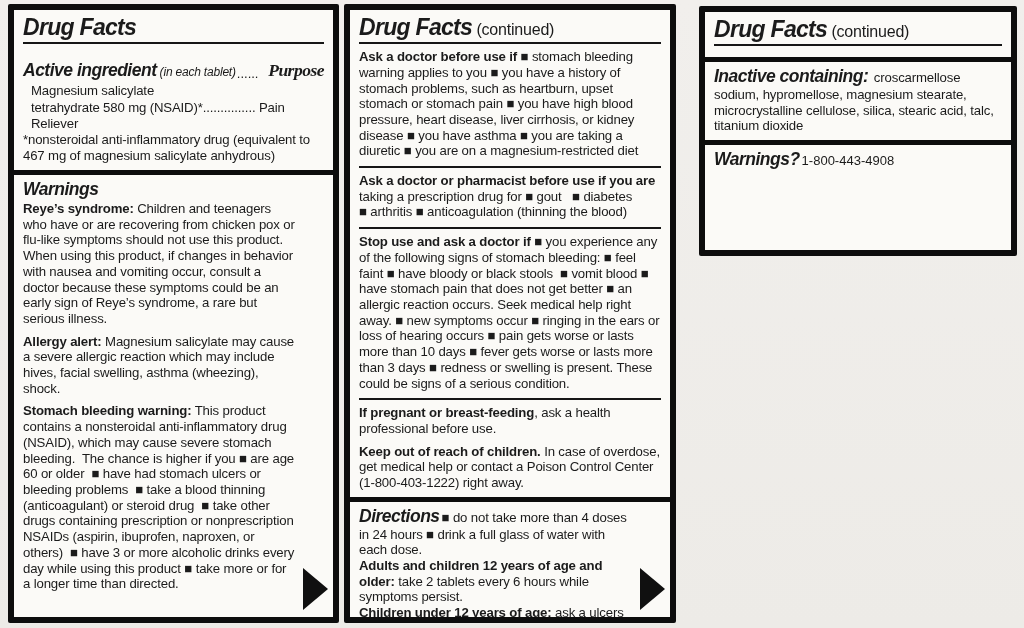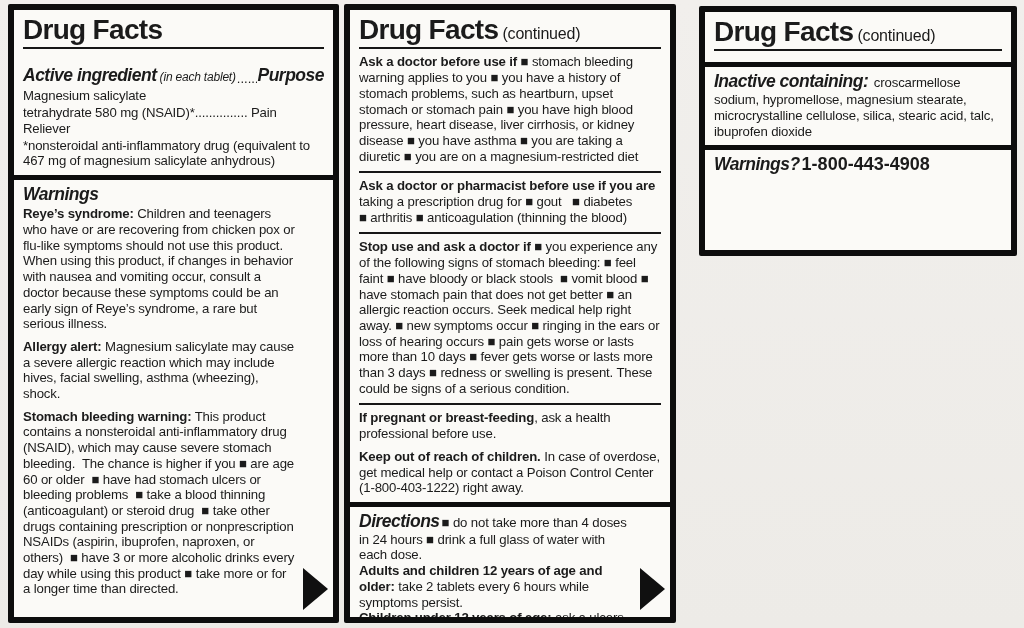"Drug Facts" .seg.title { font-size: 28px -> 23px; font-style: none -> italic }
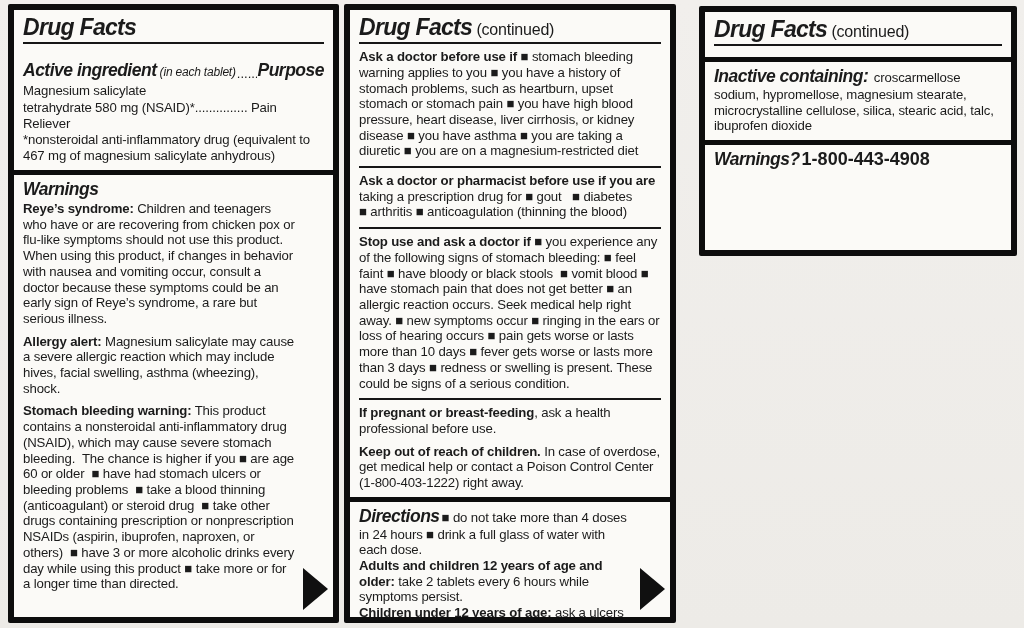"Purpose" .hrow .hright { font-family: none -> Liberation Serif, serif }
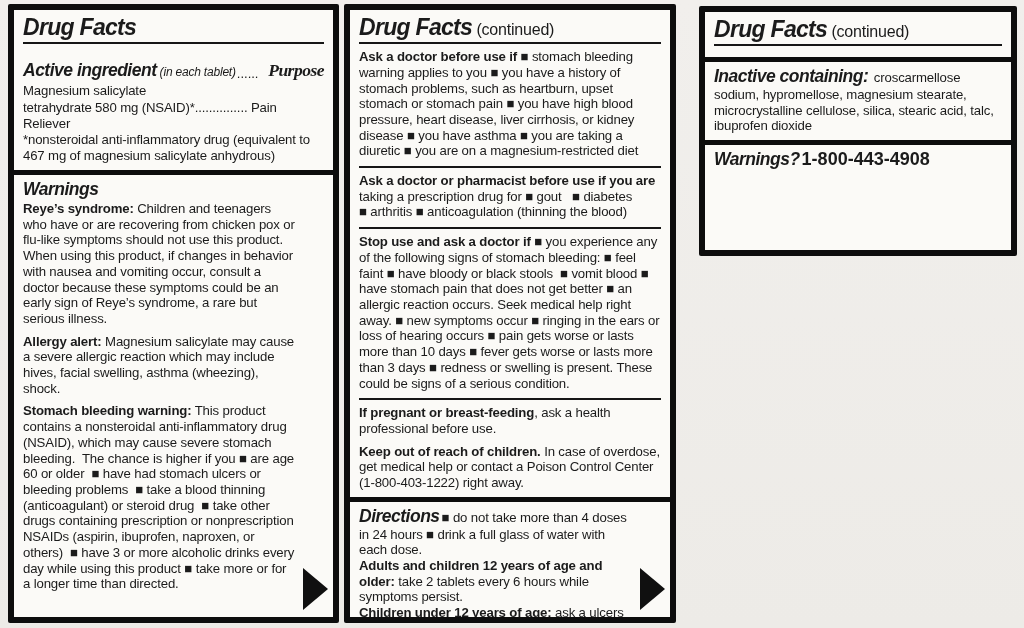"croscarmellose sodium, hypromellose," span.seg { text: ibuprofen -> titanium }
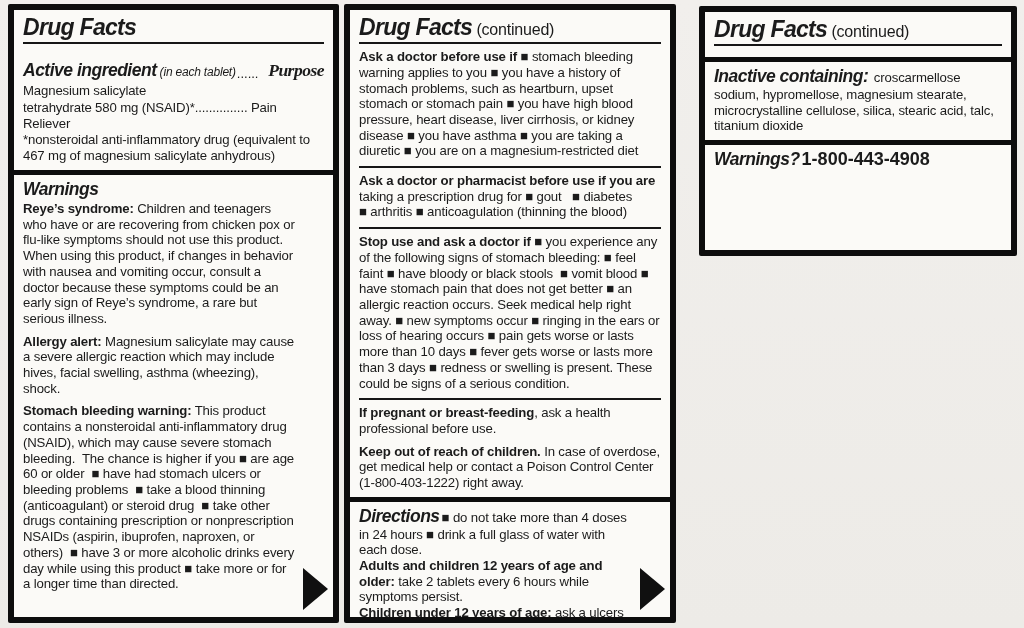"Magnesium salicylate" .para.tight { margin-left: none -> 8px }
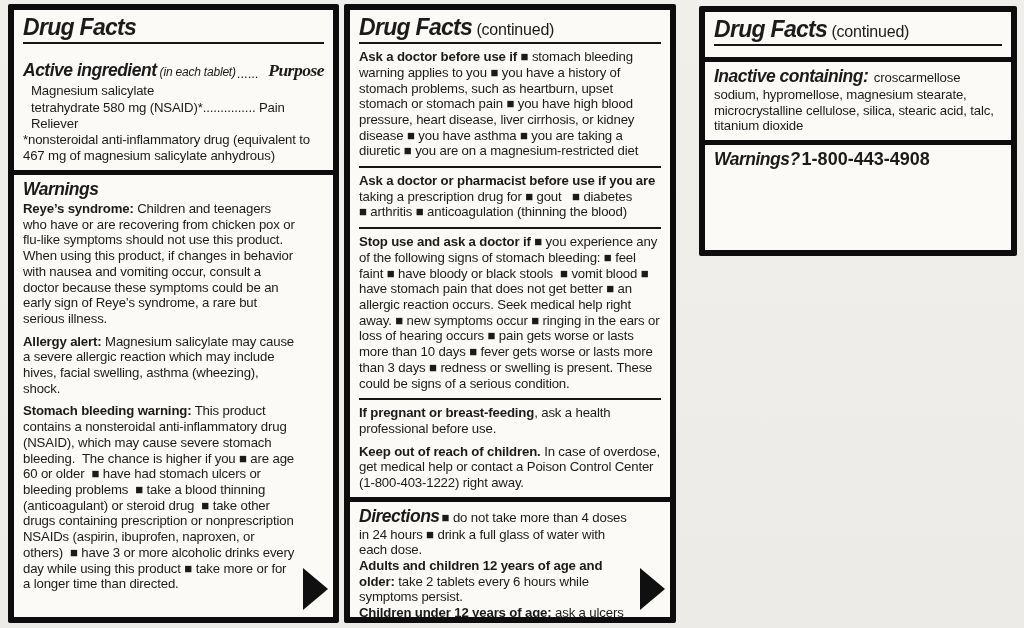"1-800-443-4908" .seg.phone { font-size: 18px -> 13px; font-weight: bold -> normal }
